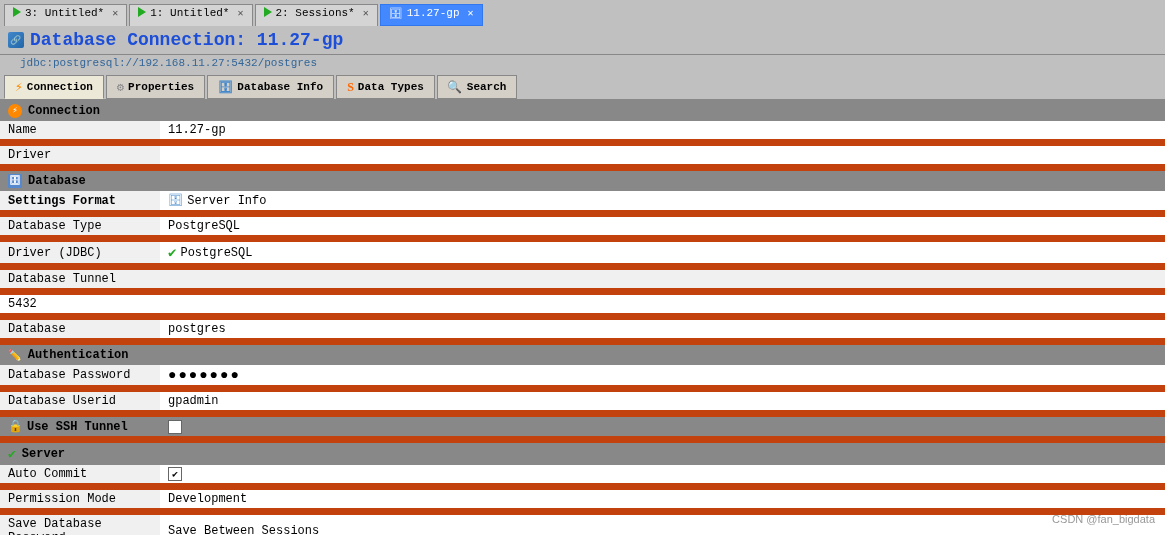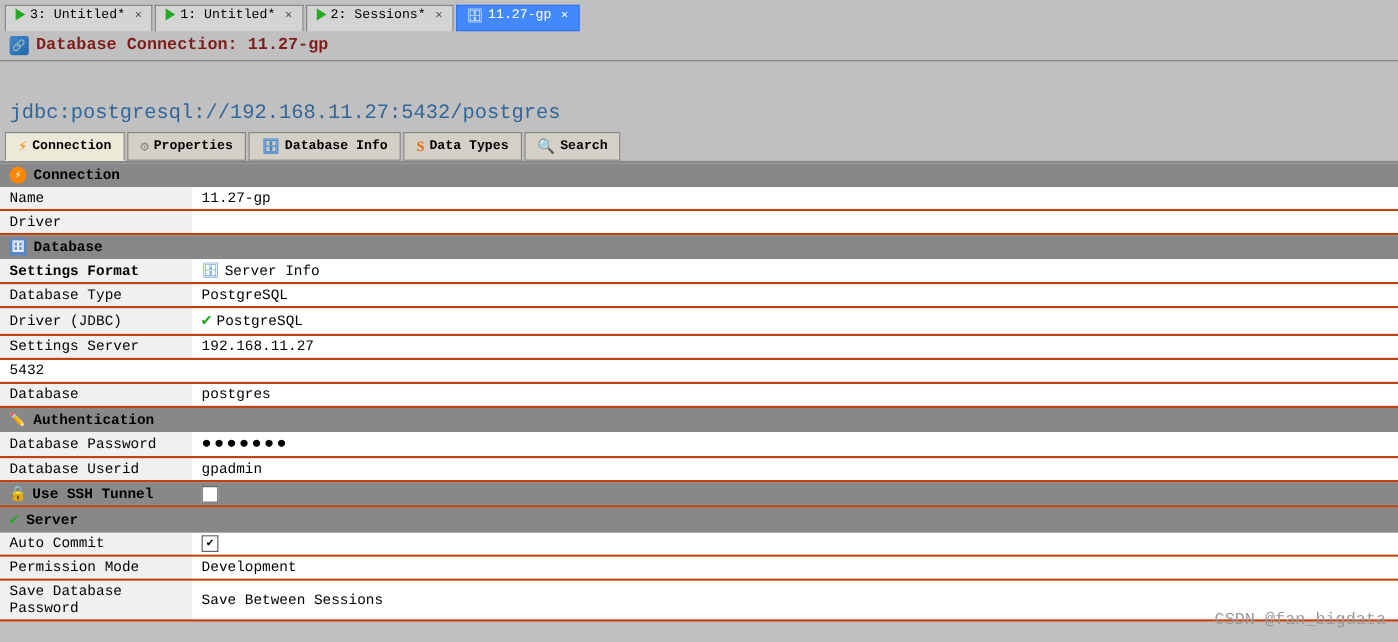"Database Connection: 11.27-gp" .window-title { color: #7f1d1d -> #1d4ed8; font-size: 14px -> 18px }
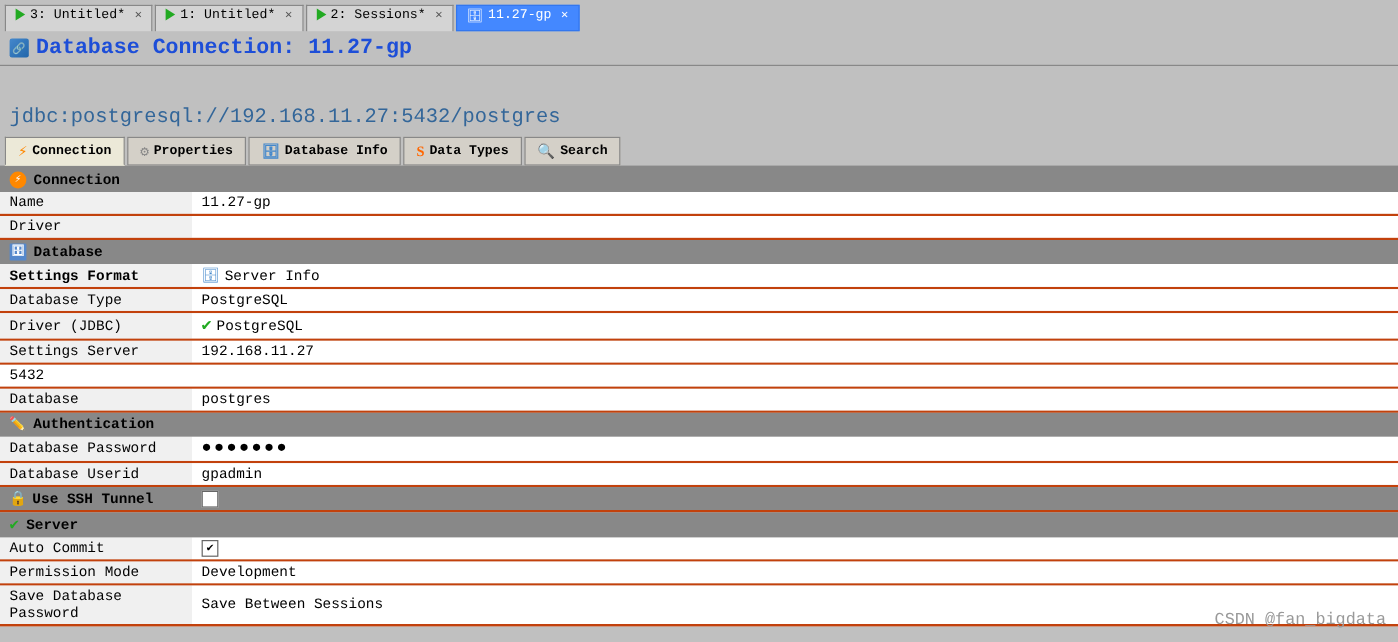"jdbc:postgresql://192.168.11.27:5432/pos" .window-subtitle { font-size: 17px -> 11px; margin-top: 32px -> none; padding: 2px 8px 4px -> 2px 20px 4px }
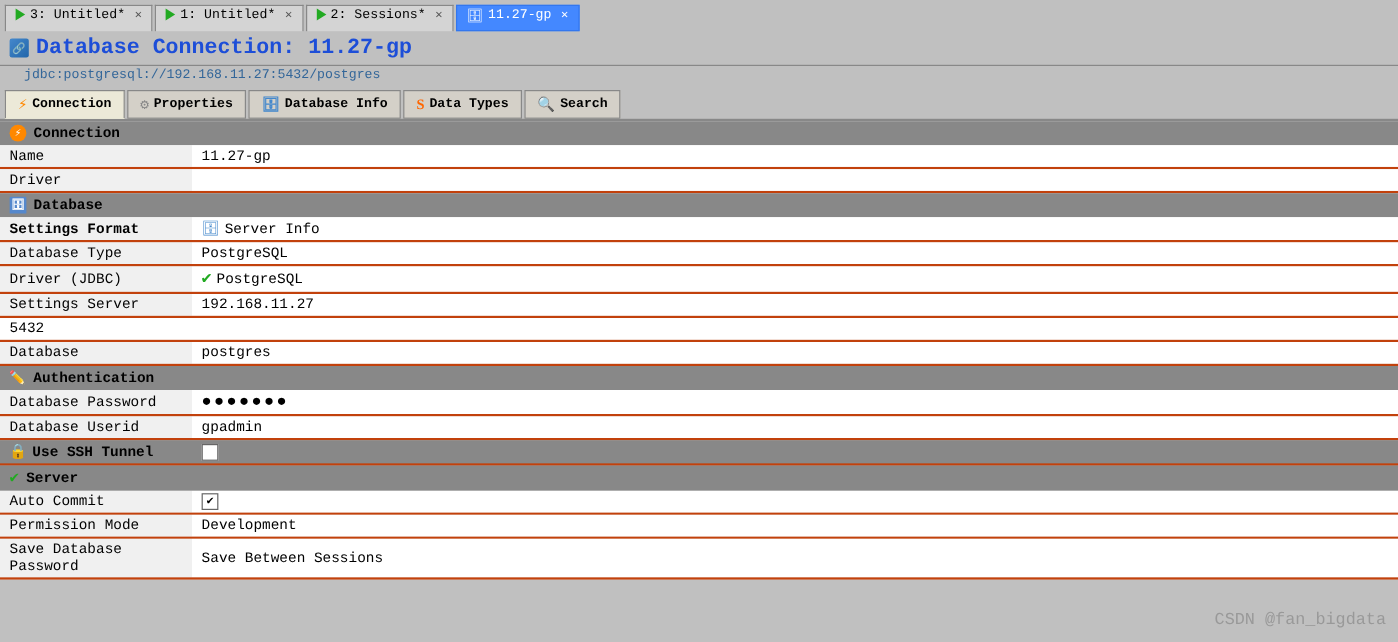"Name" .prop-row { border-bottom: 2px solid #c2410c -> 7px solid #c2410c }
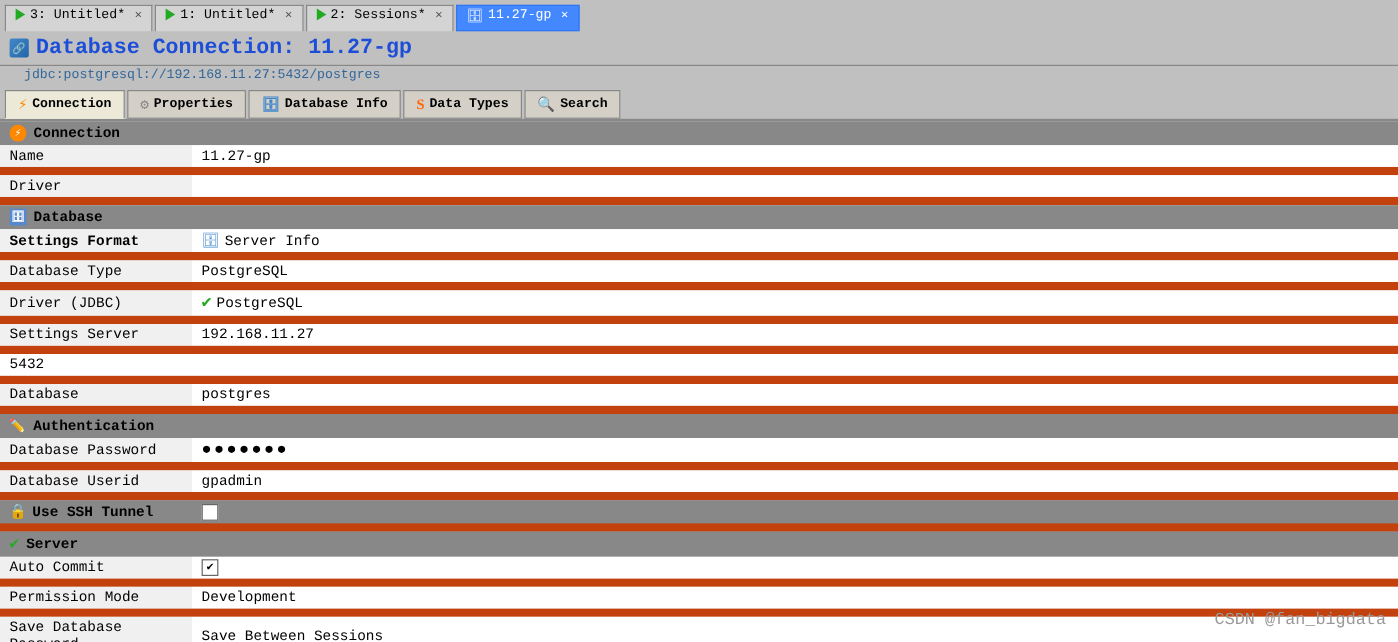"Settings Server" div.prop-label { text: Settings Server -> Database Tunnel }
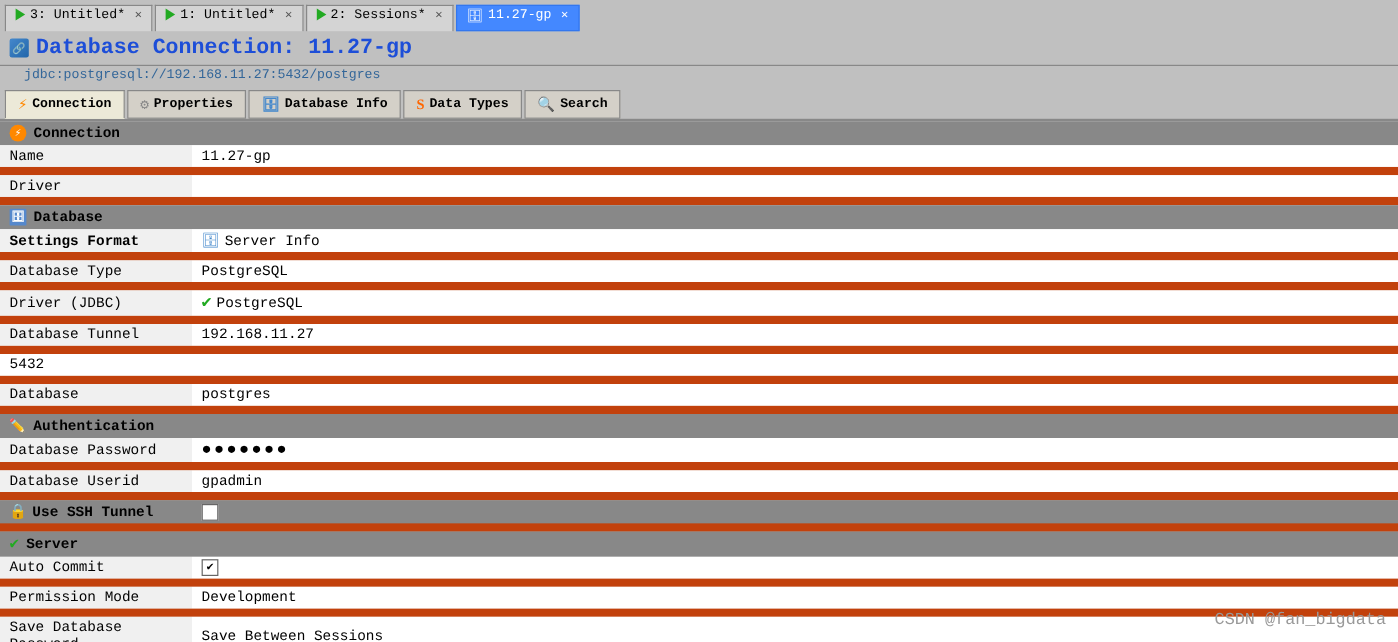"192.168.11.27" div.prop-value { html: <div>192.168.11.27</div> -> none }
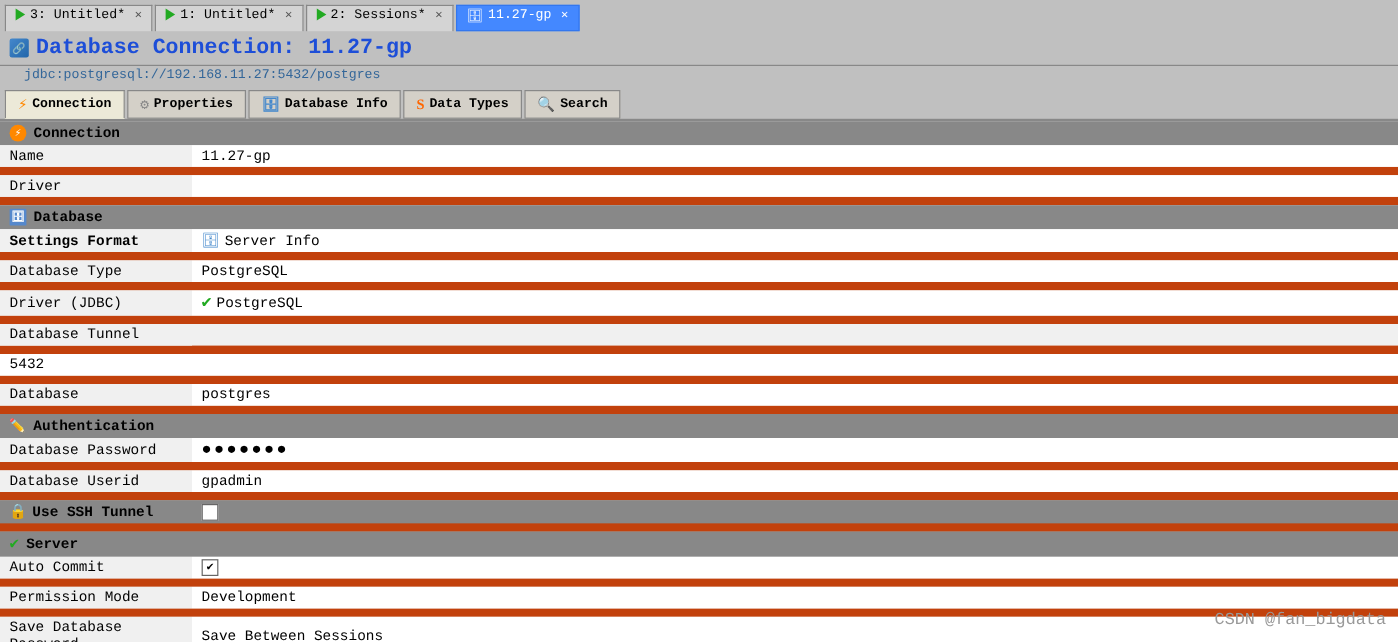"CSDN @fan_bigdata" .watermark { font-family: Liberation Mono, monospace -> Liberation Sans, sans-serif; font-size: 14px -> 11px }
